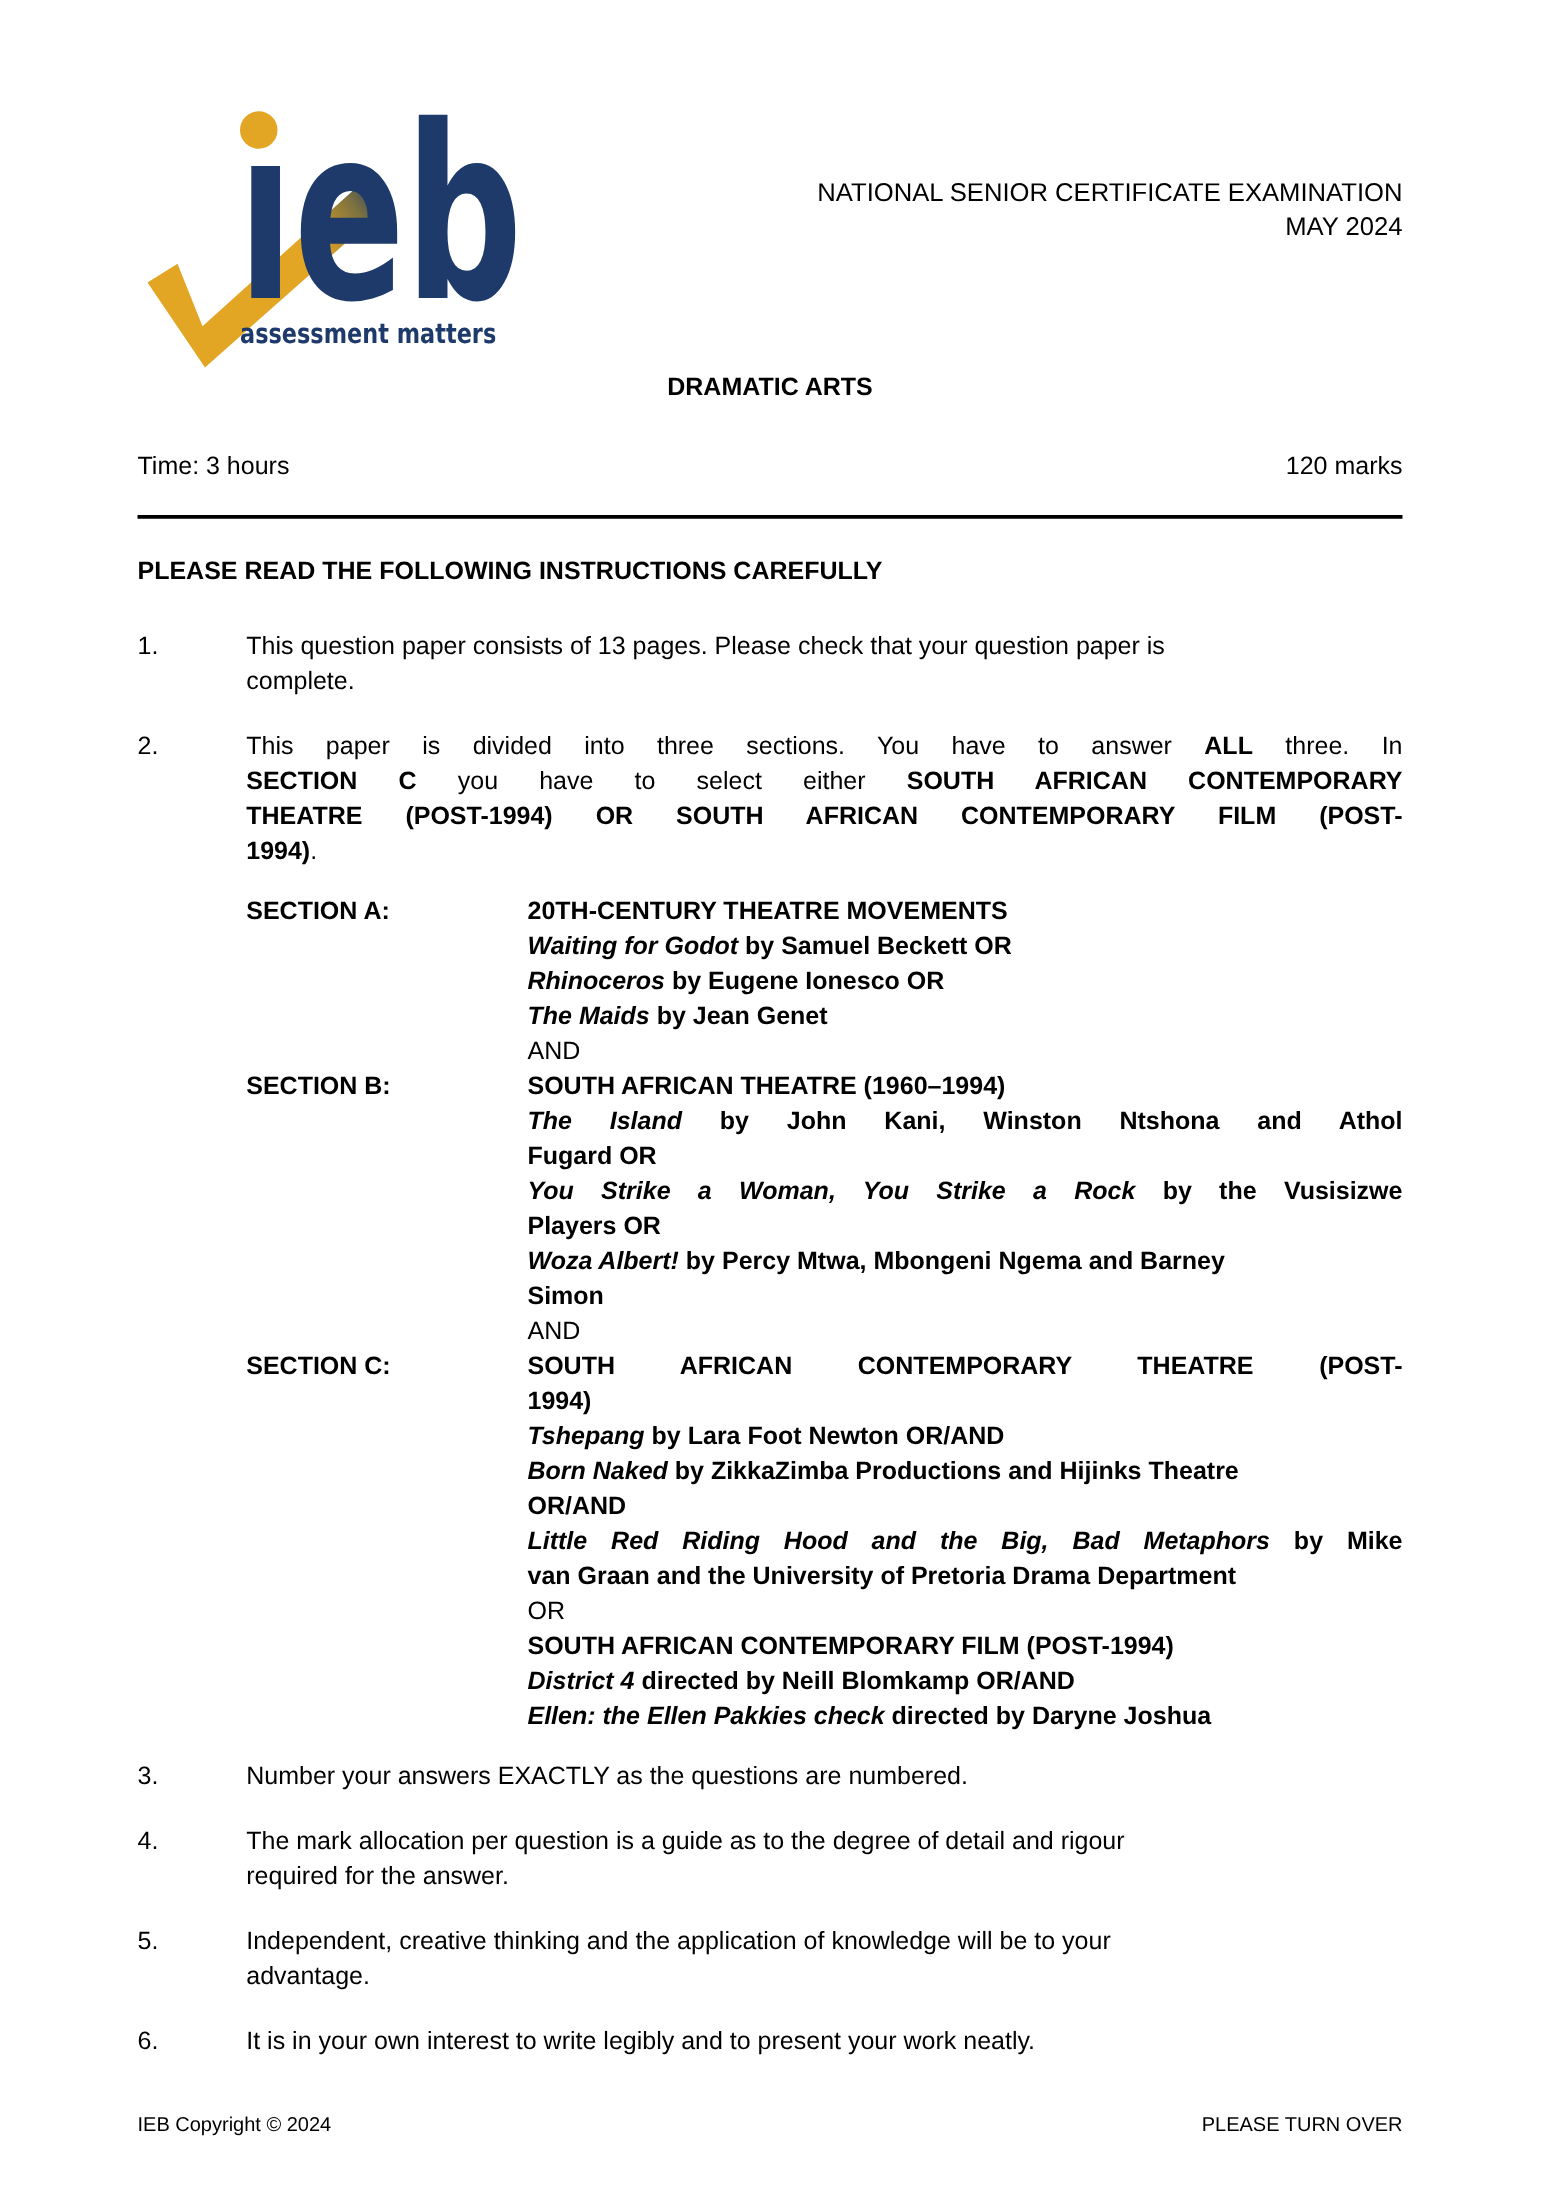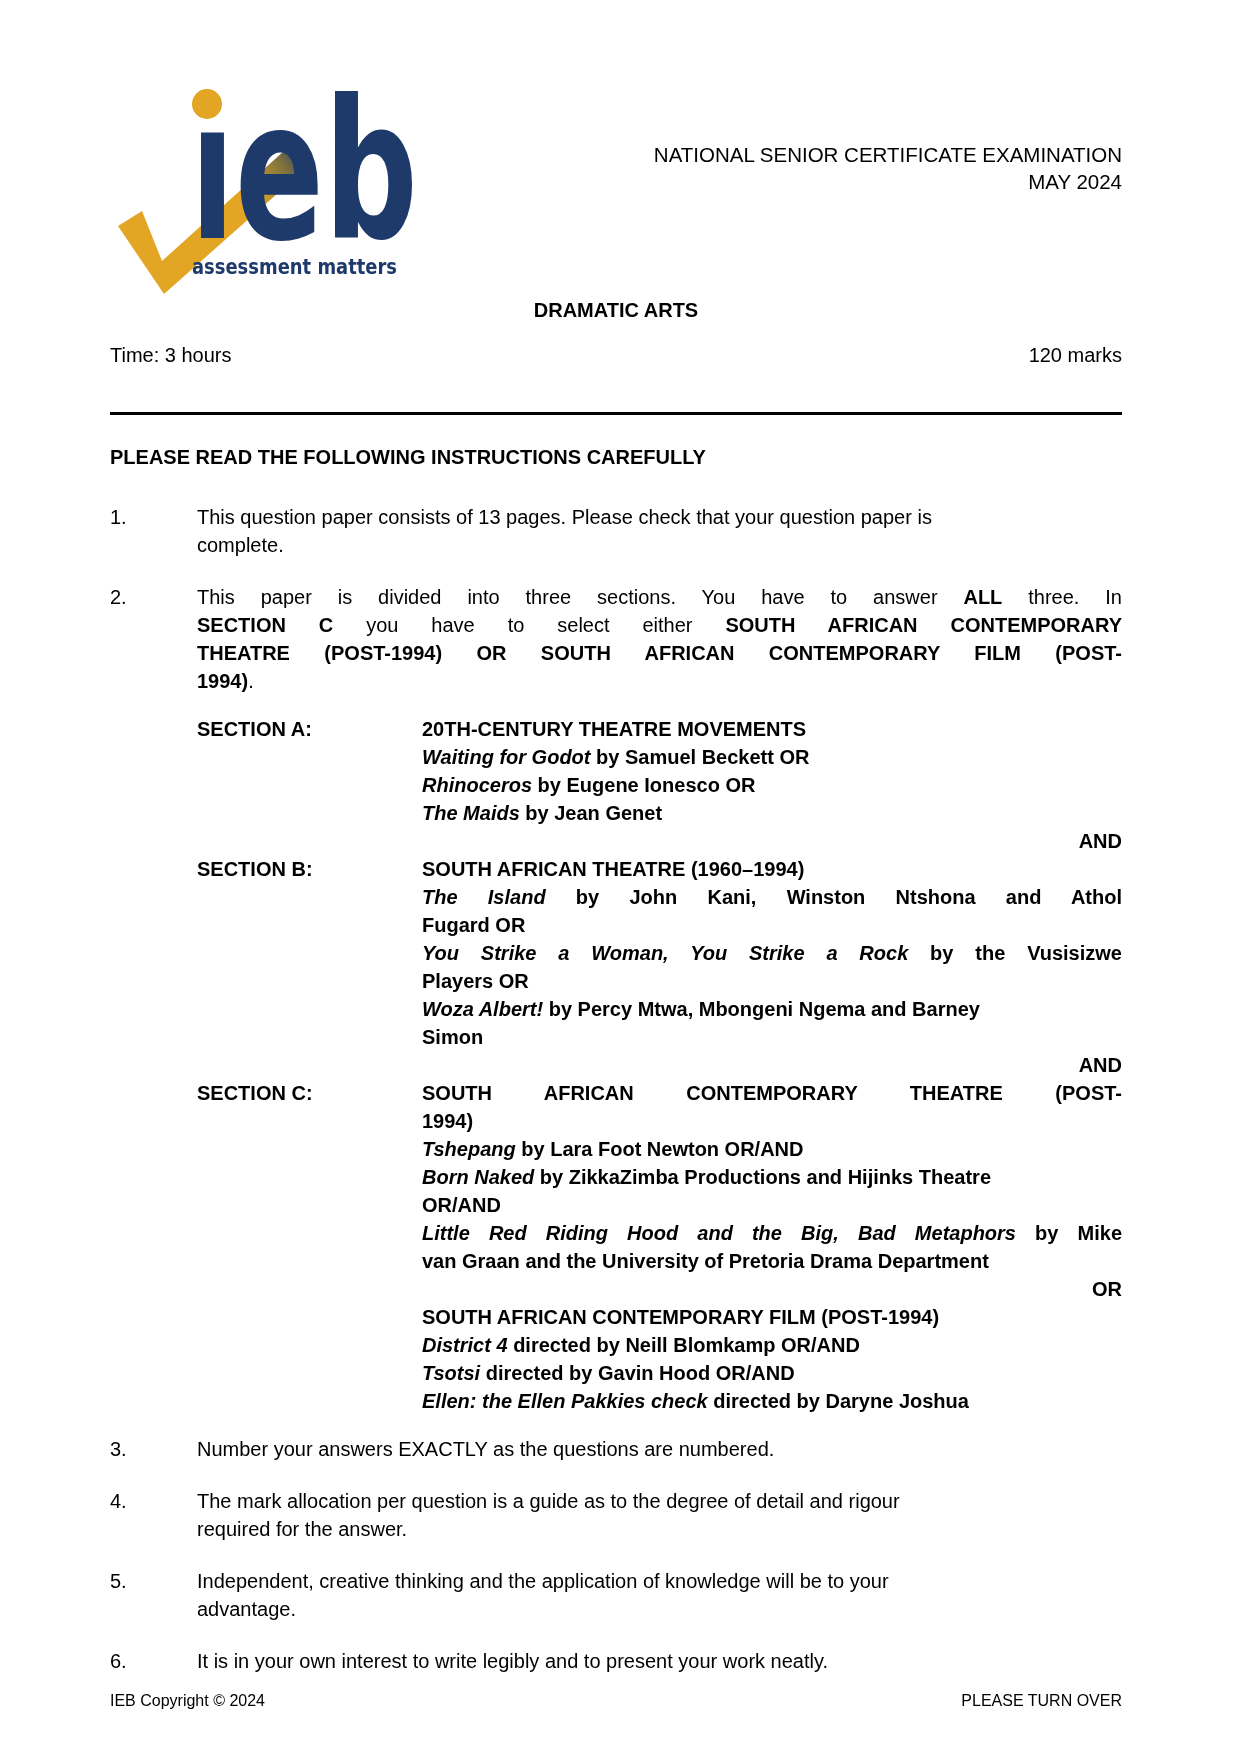"Time: 3 hours" .time-row { top: 344px -> 362px }
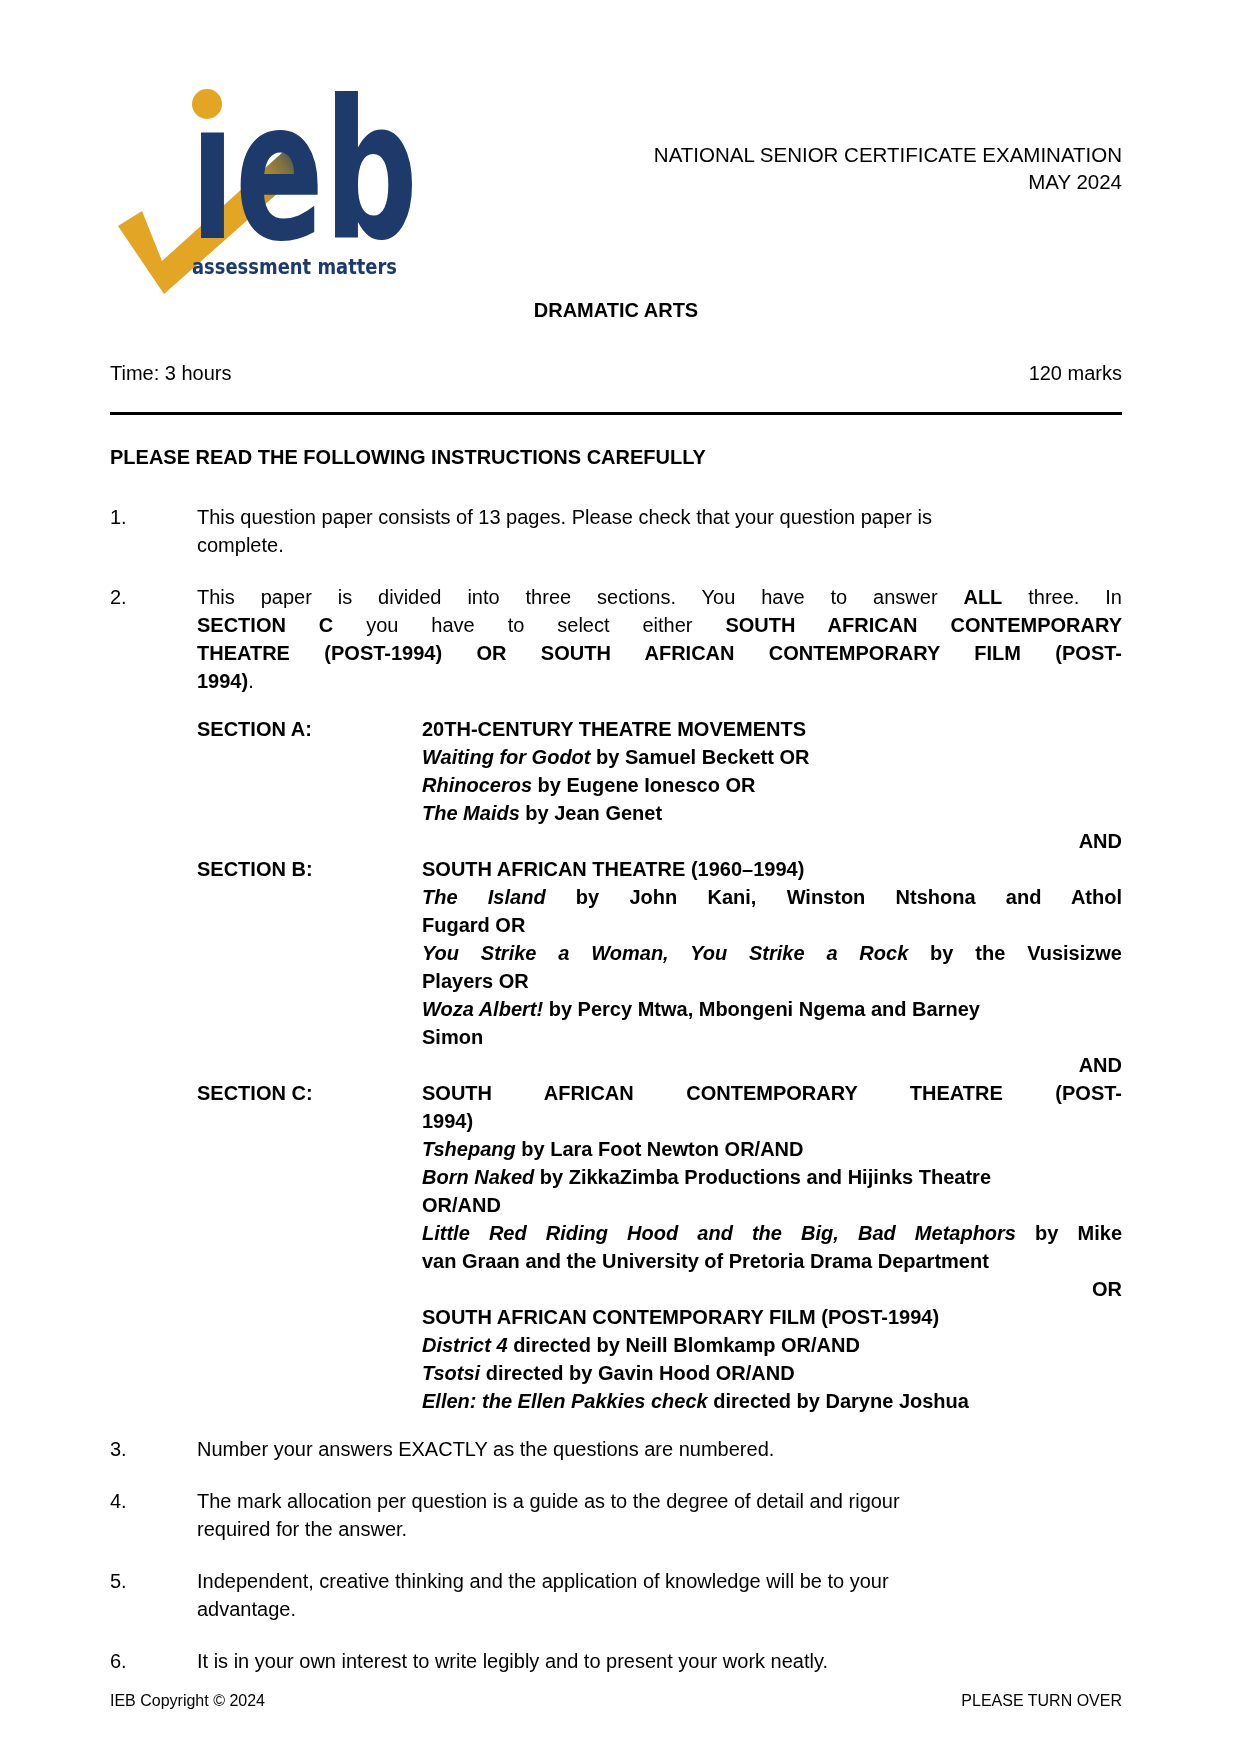"AND" .connector { font-weight: bold -> normal; text-align: right -> left }
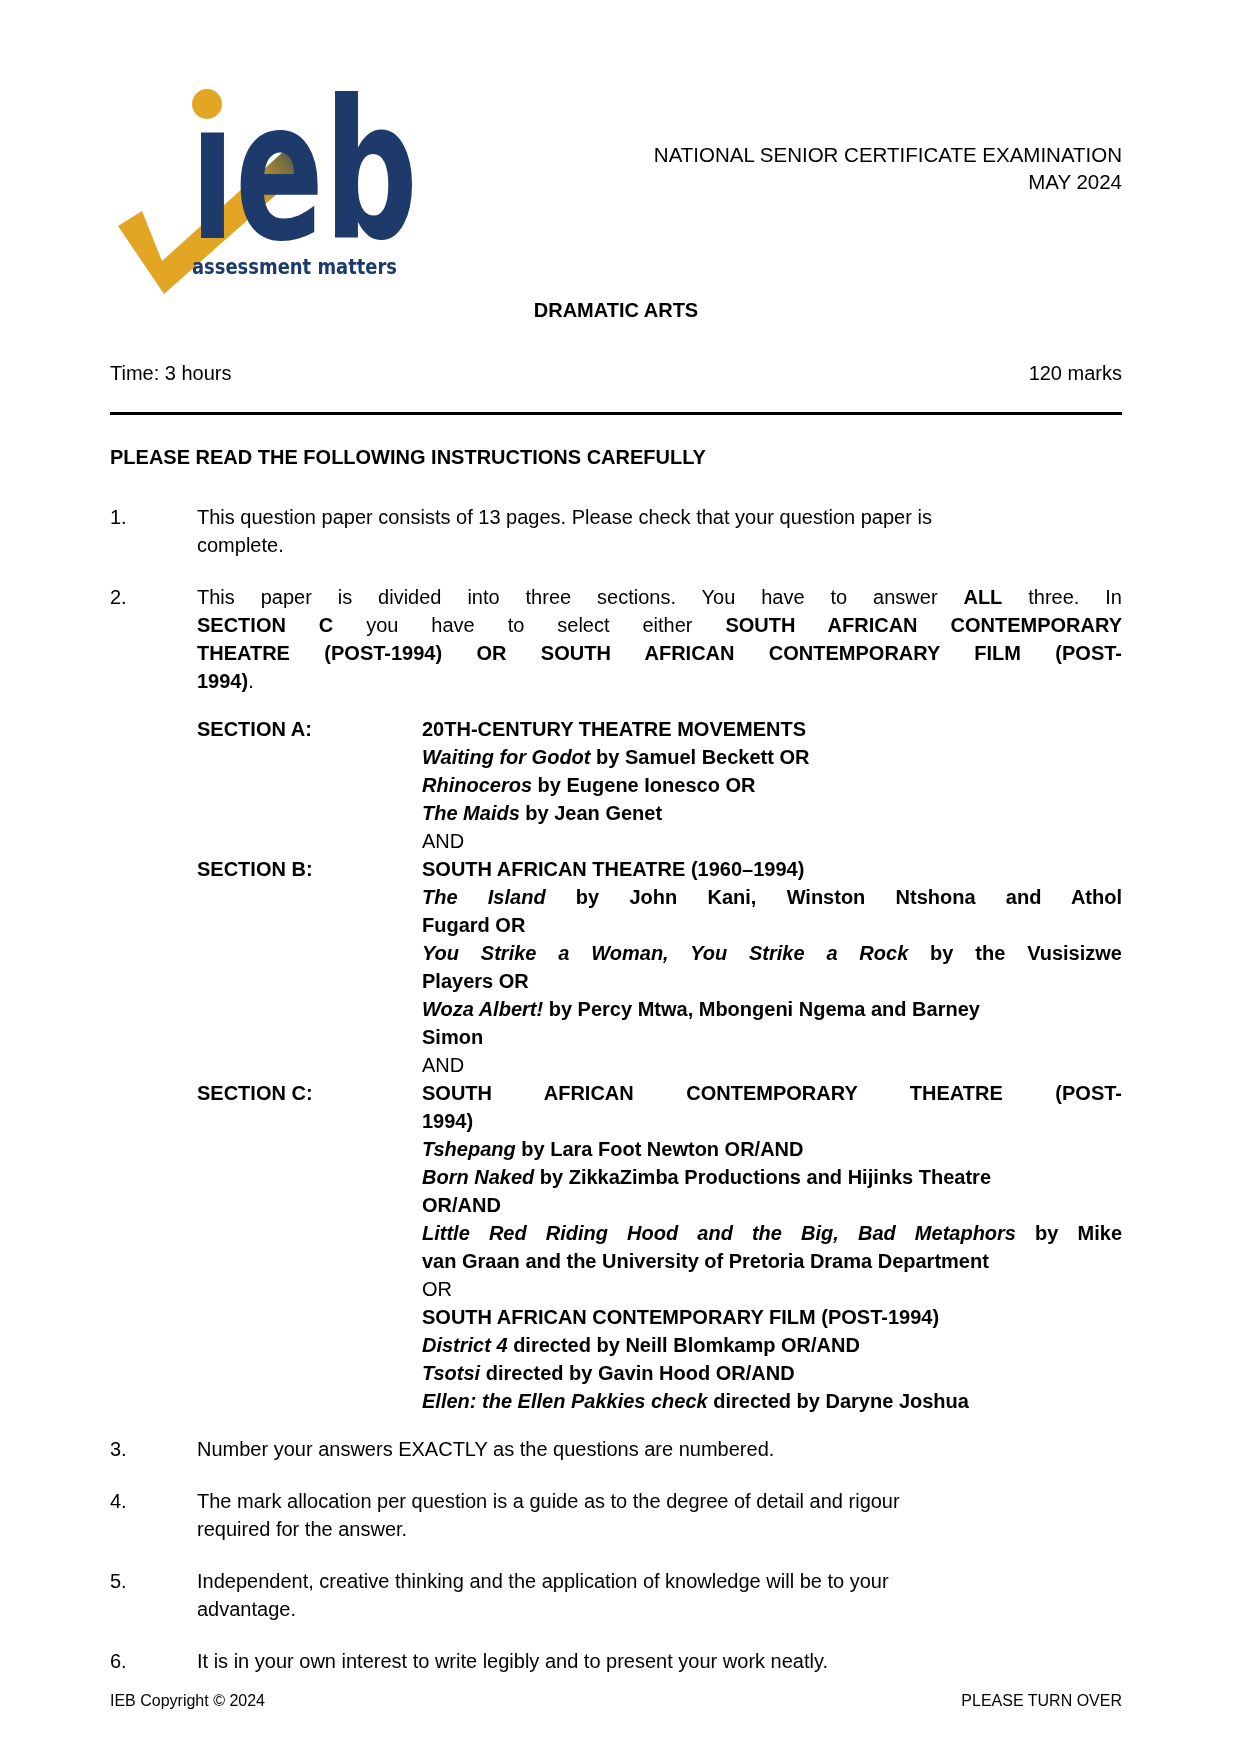"Tsotsi directed by Gavin Hood" div.line { html: <div><span>Tsotsi</span><span> directed by Gavin Hood OR/AND</span></div> -> none }
